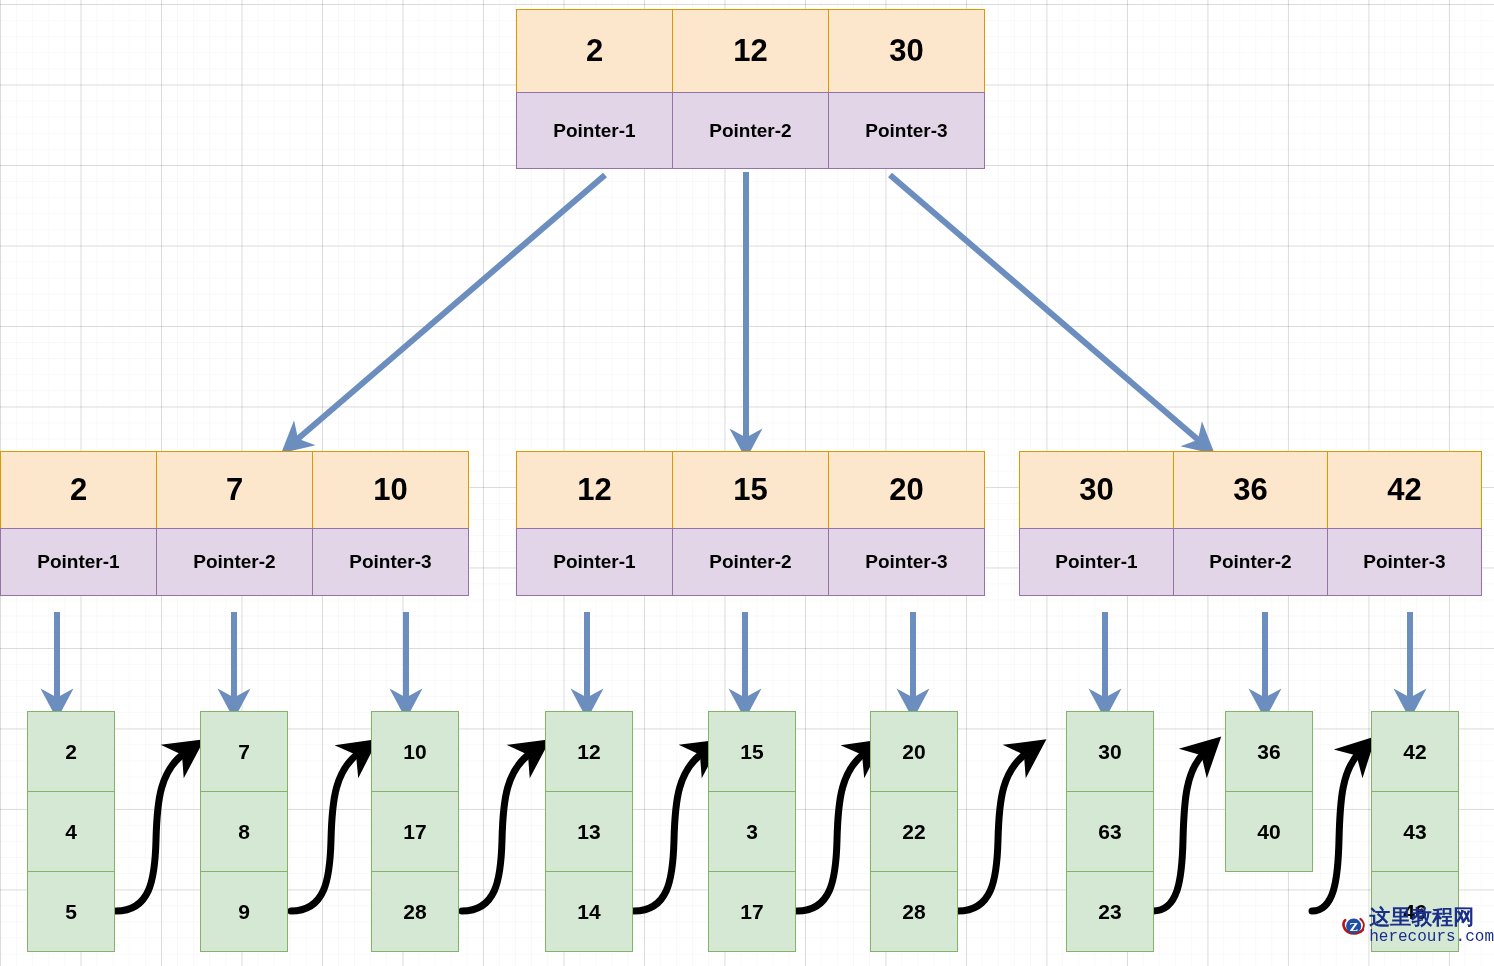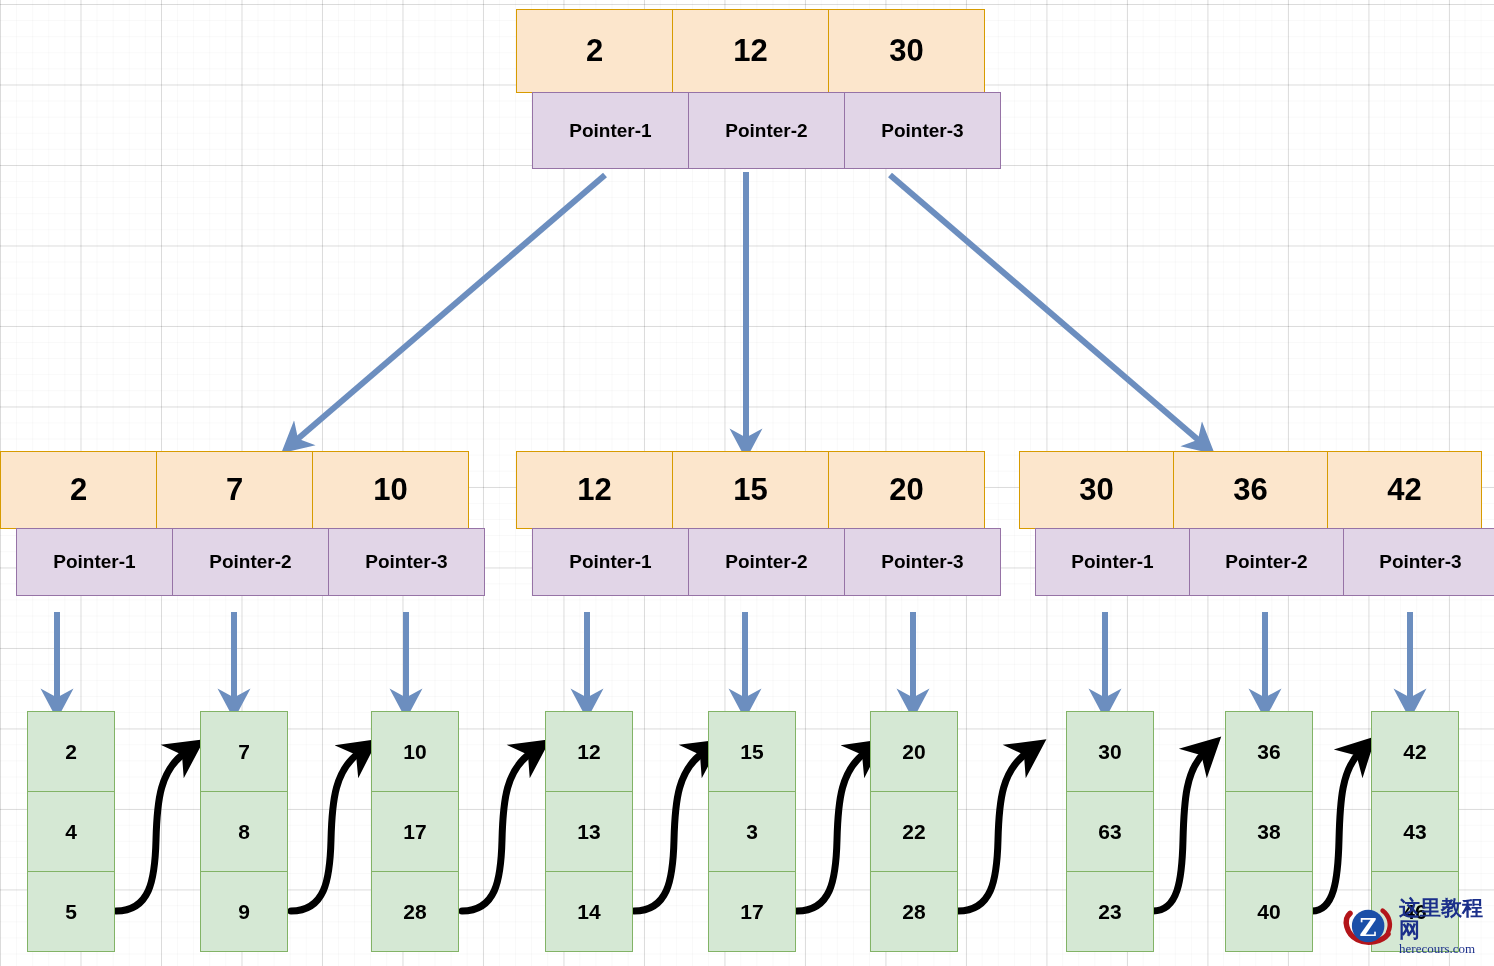"Pointer-1" .ptr-cell:first-child { margin-left: 16px -> 0 }
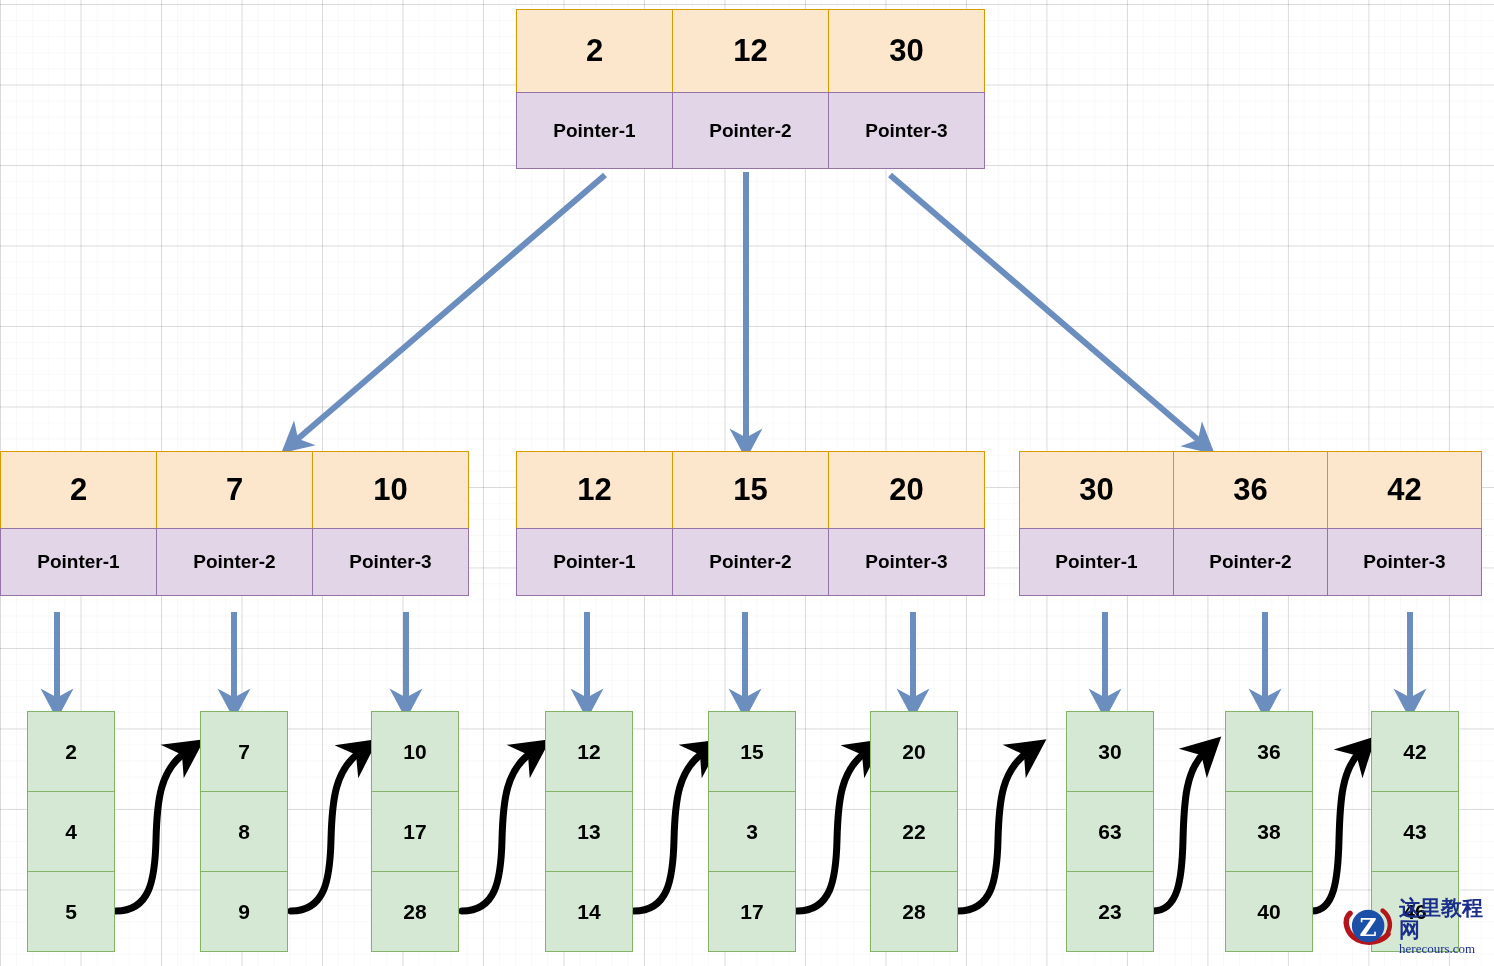"38" div.leaf-cell { html: <div>38</div> -> none }
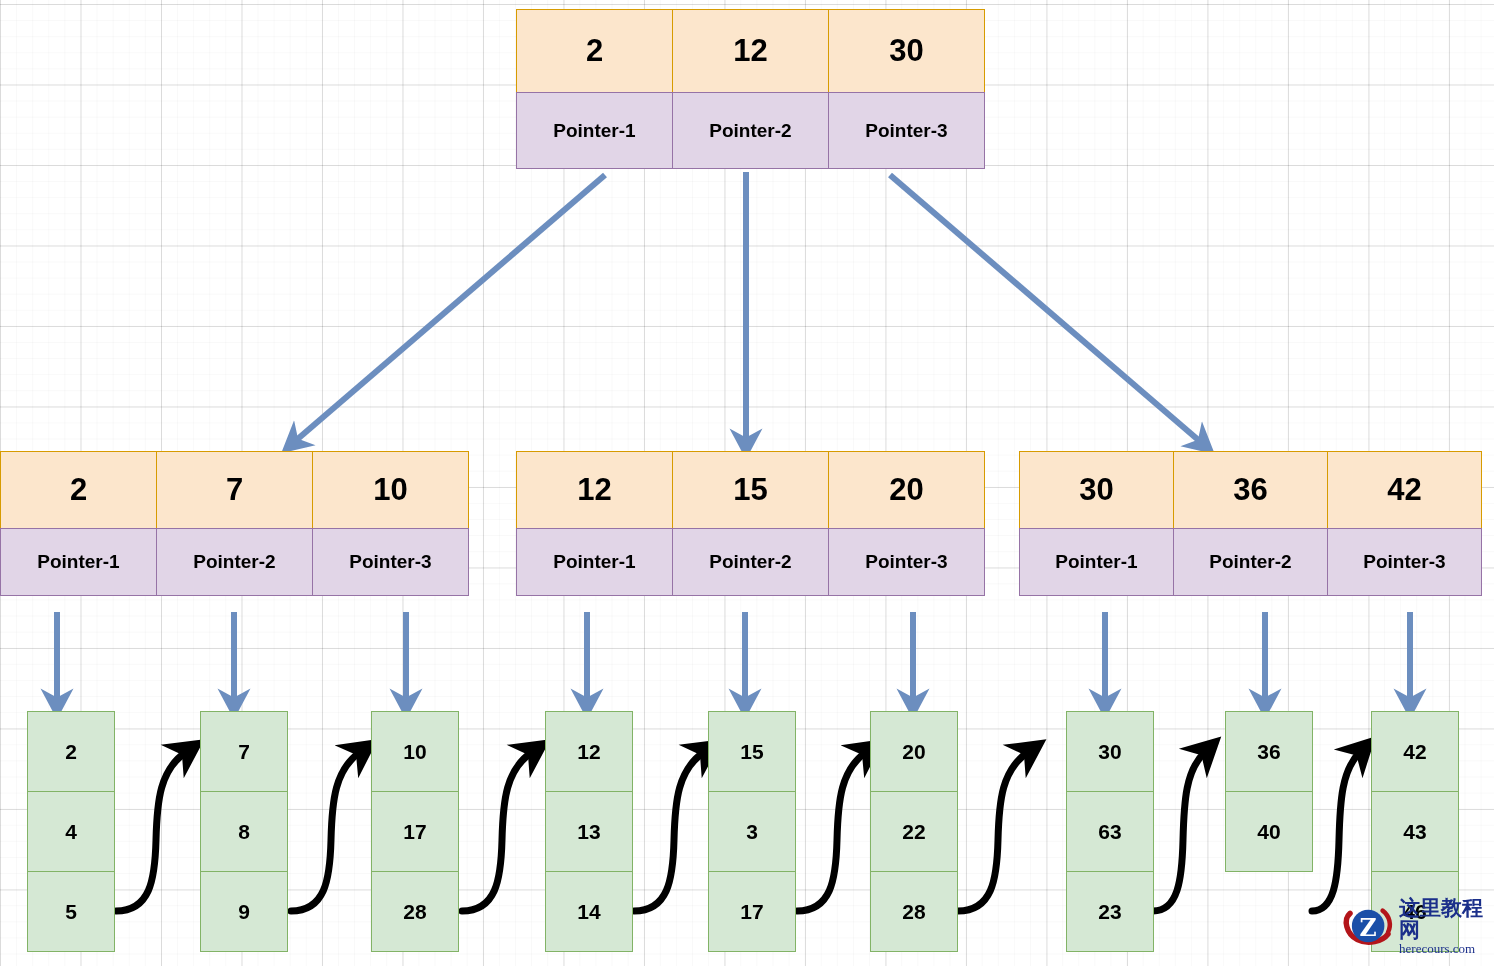"herecours.com" #watermark .wm-en { font-family: Liberation Serif, serif -> Liberation Mono, monospace; font-size: 13px -> 16px }
